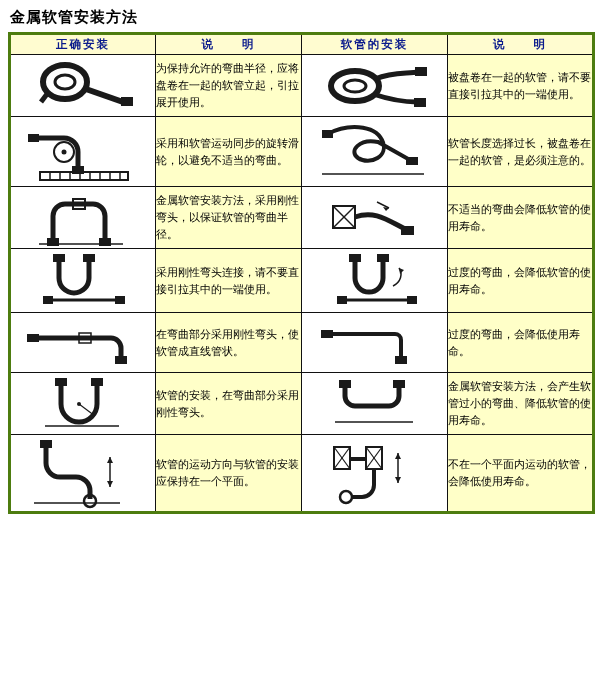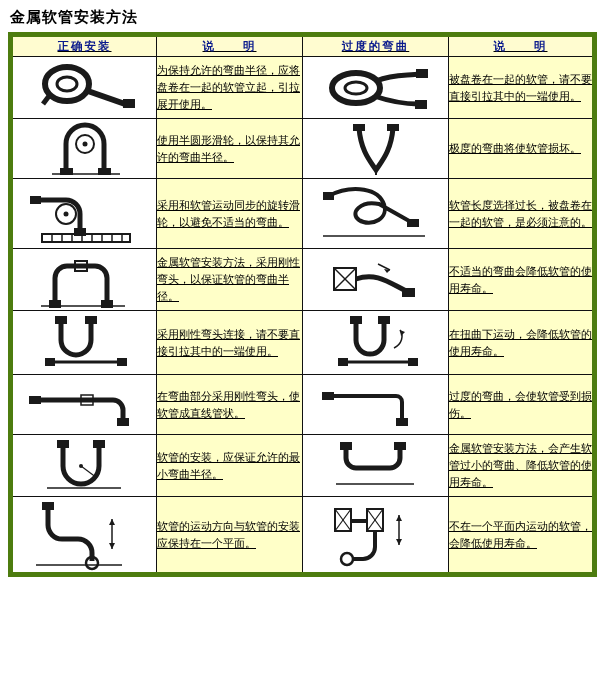"正确安装" table.hose-table { border: 5px solid #4d7c0f -> 3px solid #4d7c0f; text-decoration: underline -> none }
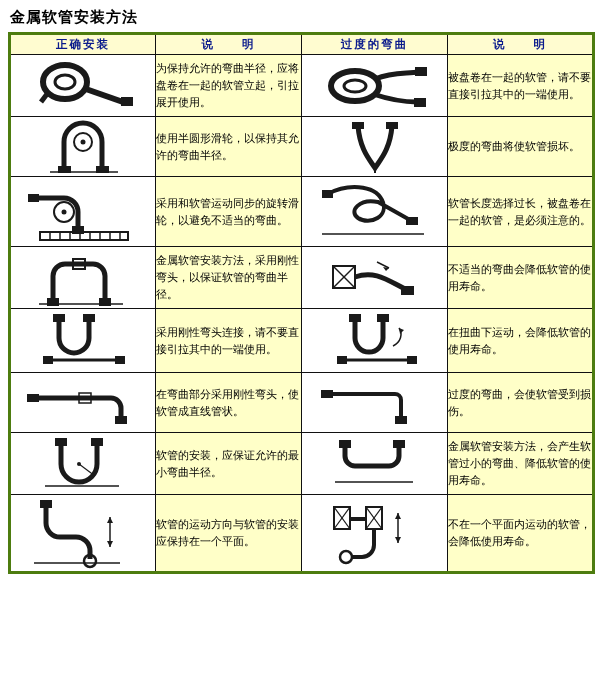"过度的弯曲" th { text: 过度的弯曲 -> 软管的安装 }
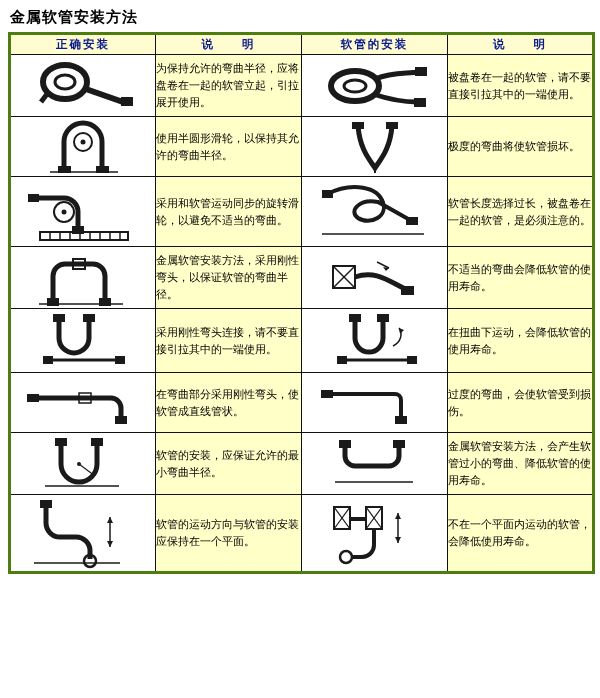"使用半圆形滑轮，以保持其允许的弯曲半径。" tr.row-h2 { html: <tr> <td> <svg> <path></path> <circle></circle> <circle></circle> <rect></rect> <rect></rect> <line></line> </svg> </td> <td>使用半圆形滑轮，以保持其允许的弯曲半径。</td> <td> <svg> <path></path> <rect></rect> <rect></rect> <line></line> </svg> </td> <td>极度的弯曲将使软管损坏。</td> </tr> -> none }
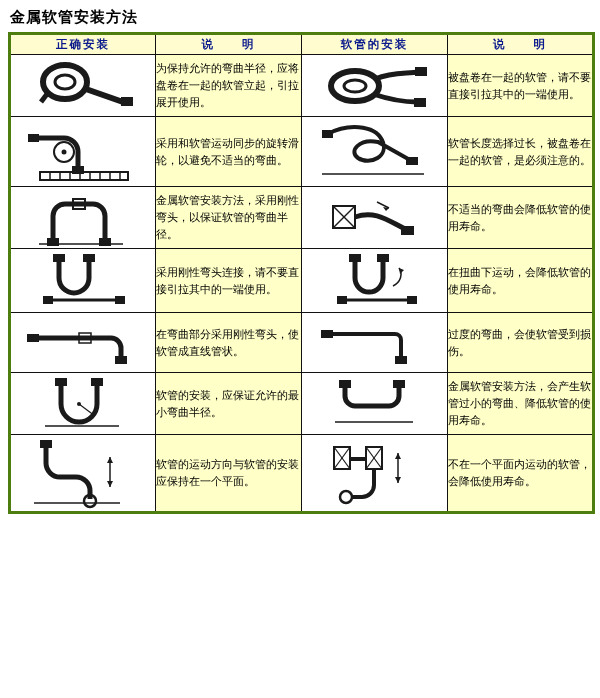"在扭曲下运动，会降低软管的使用寿命。" td.txt-cell { text: 在扭曲下运动 -> 过度的弯曲 }
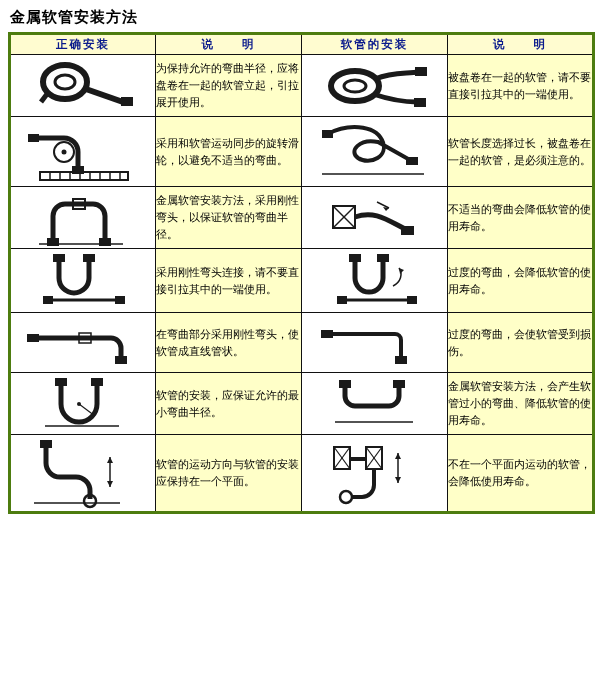"过度的弯曲，会使软管受到损伤。" td.txt-cell { text: 使软管受到损伤 -> 降低使用寿命 }
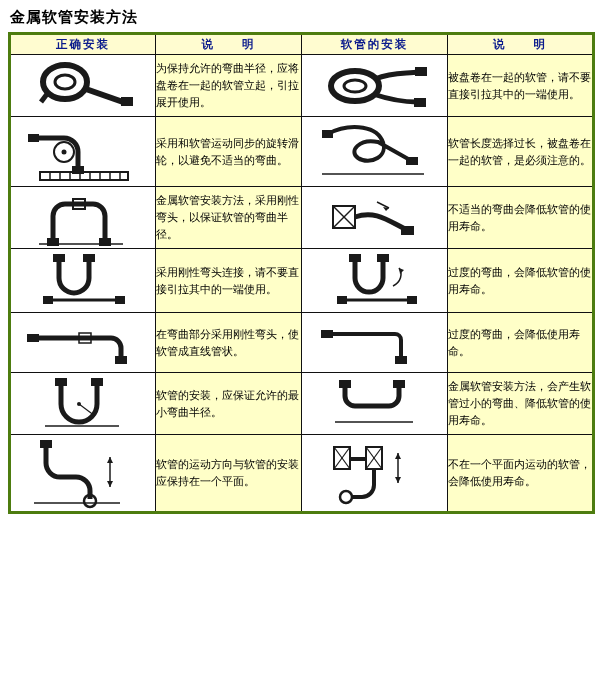"软管的安装，应保证允许的最小弯曲半径。" td.txt-cell { text: 应保证允许的最小弯曲半径 -> 在弯曲部分采用刚性弯头 }
